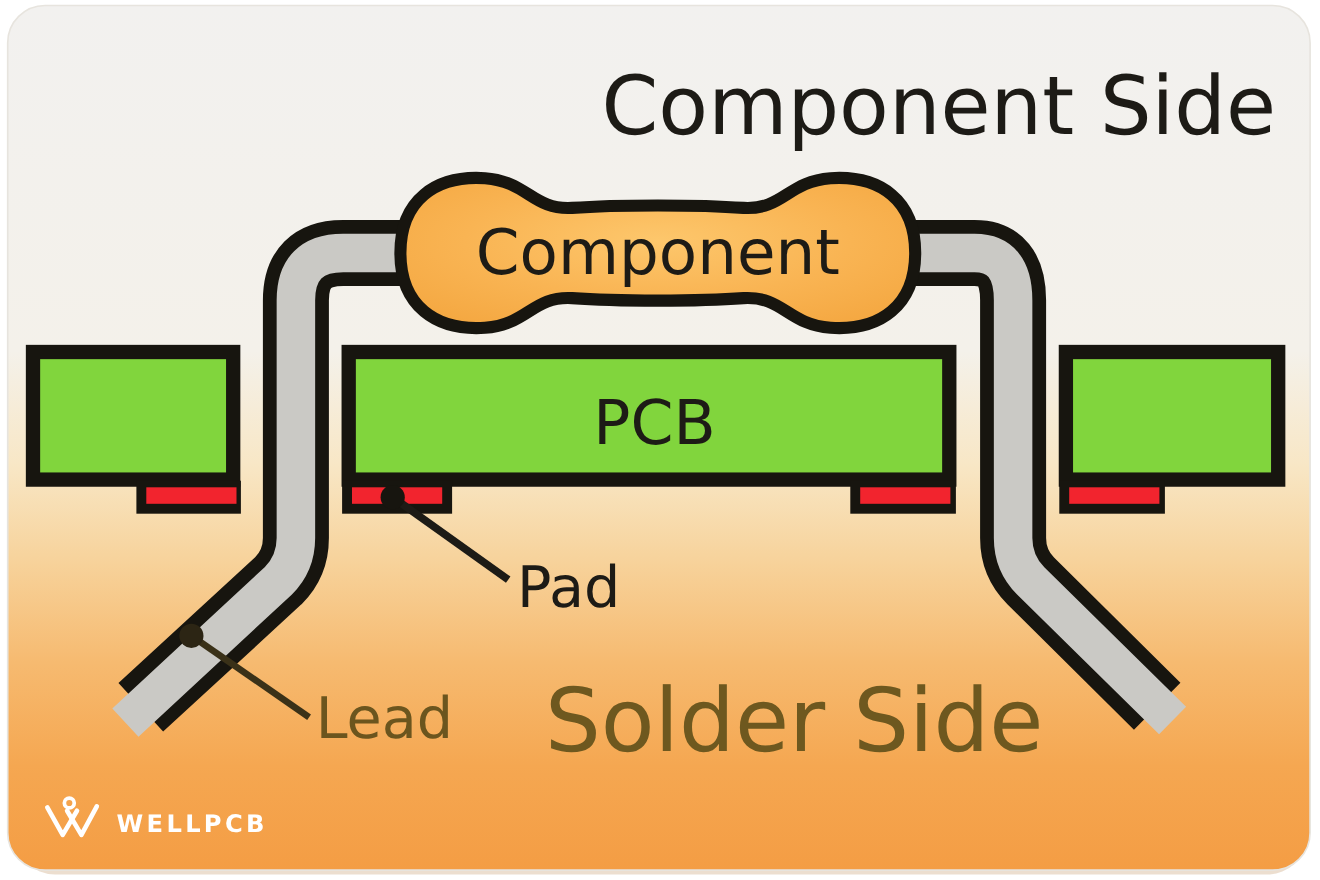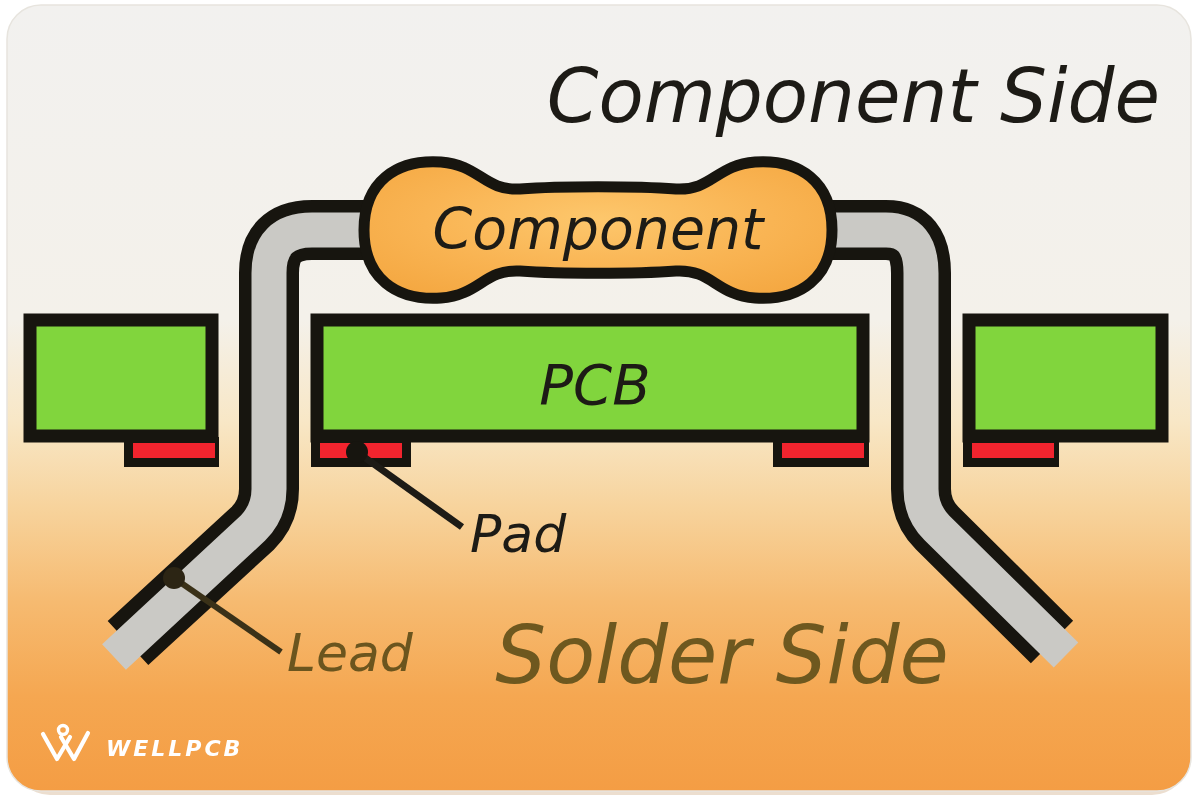"Component Side" .stage { font-style: italic -> none }
